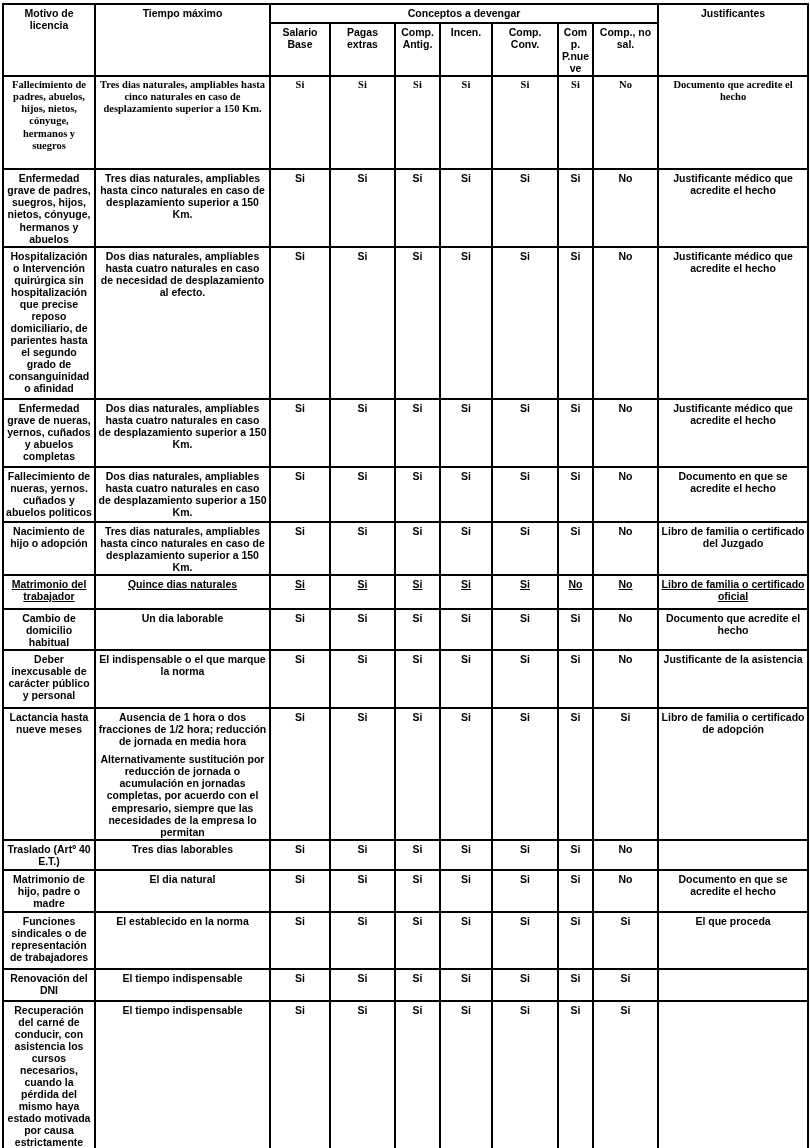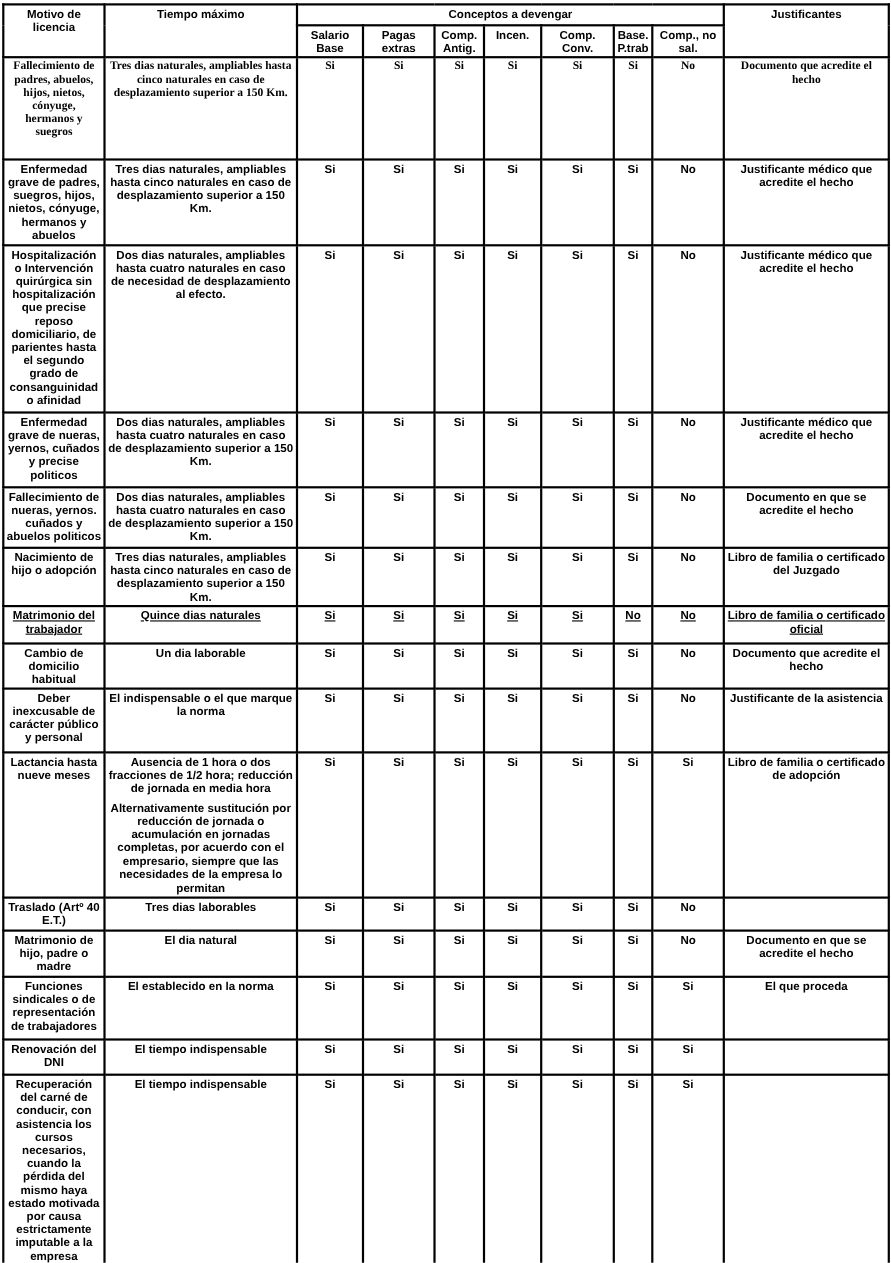"Base. P.trab" th { text: Base. P.trab -> Comp. P.nueve }
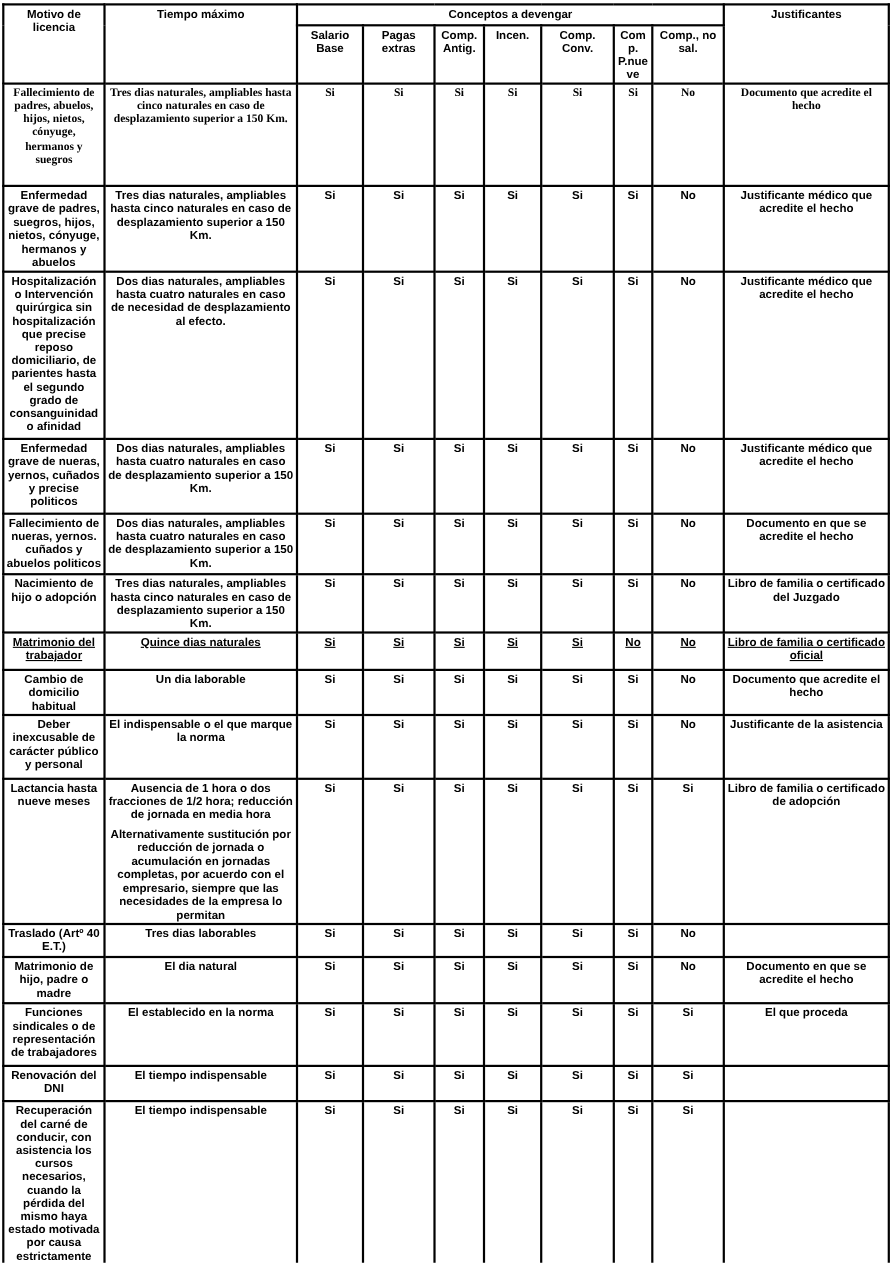"Enfermedad grave de nueras, yernos," td.c-motivo { text: precise politicos -> abuelos completas }
